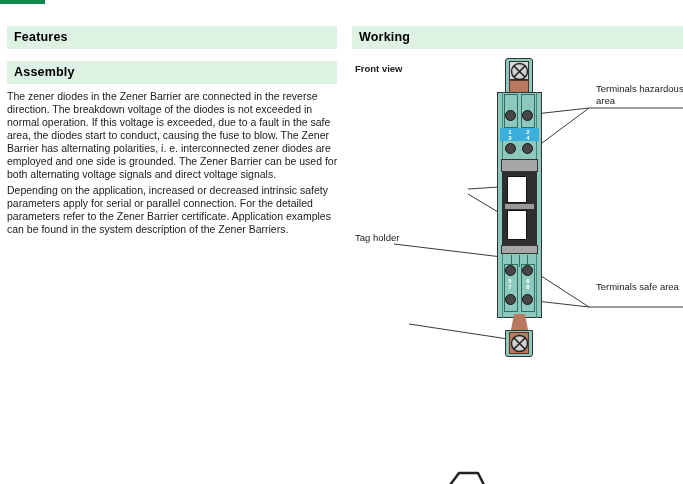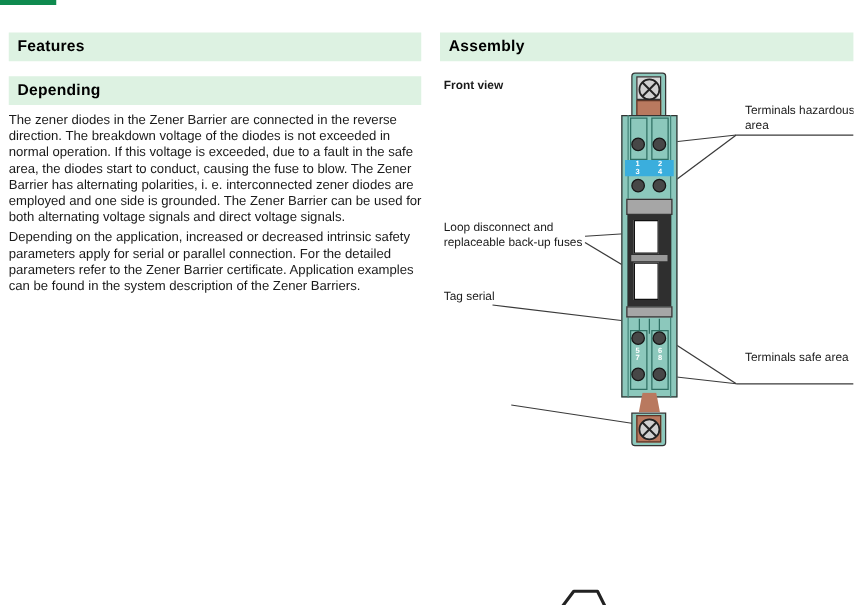"Assembly" div.bar { text: Assembly -> Working }
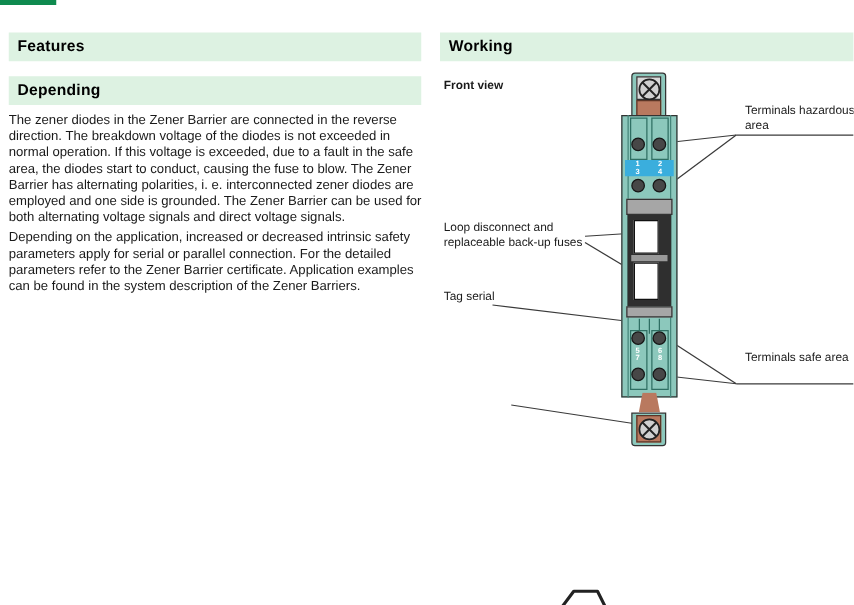"Depending" div.bar { text: Depending -> Assembly }
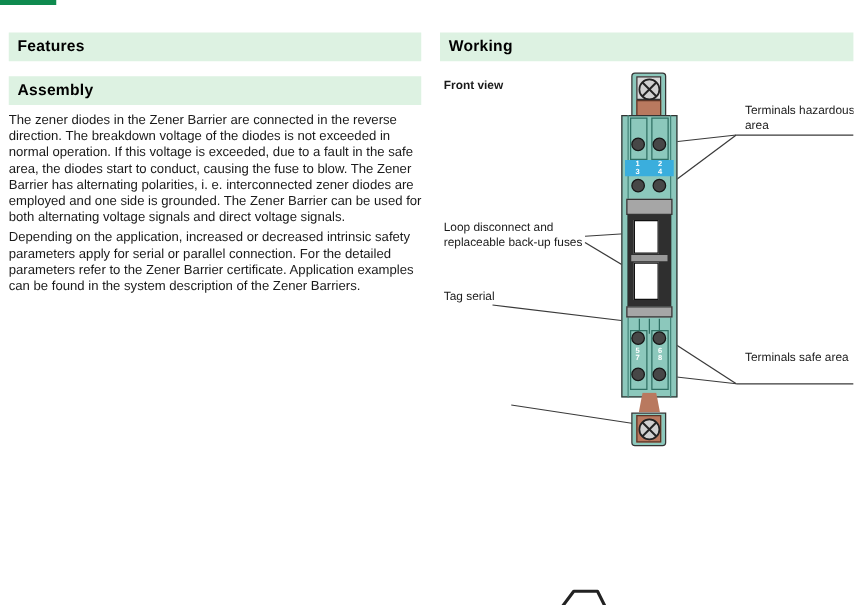"Loop disconnect and replaceable back-up" span.lbl { html: <span>Loop disconnect and replaceable back-up fuses</span> -> none }
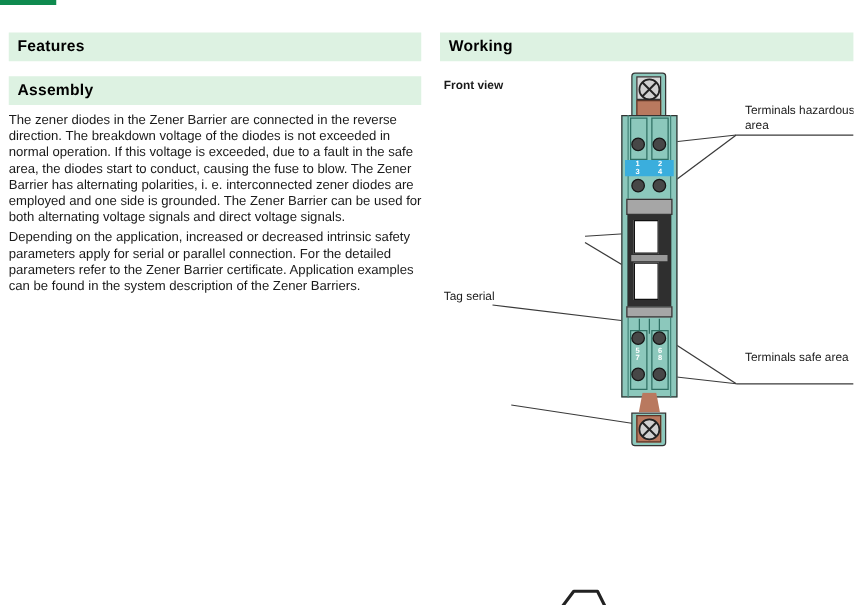"Tag serial" span.lbl { text: serial -> holder }
